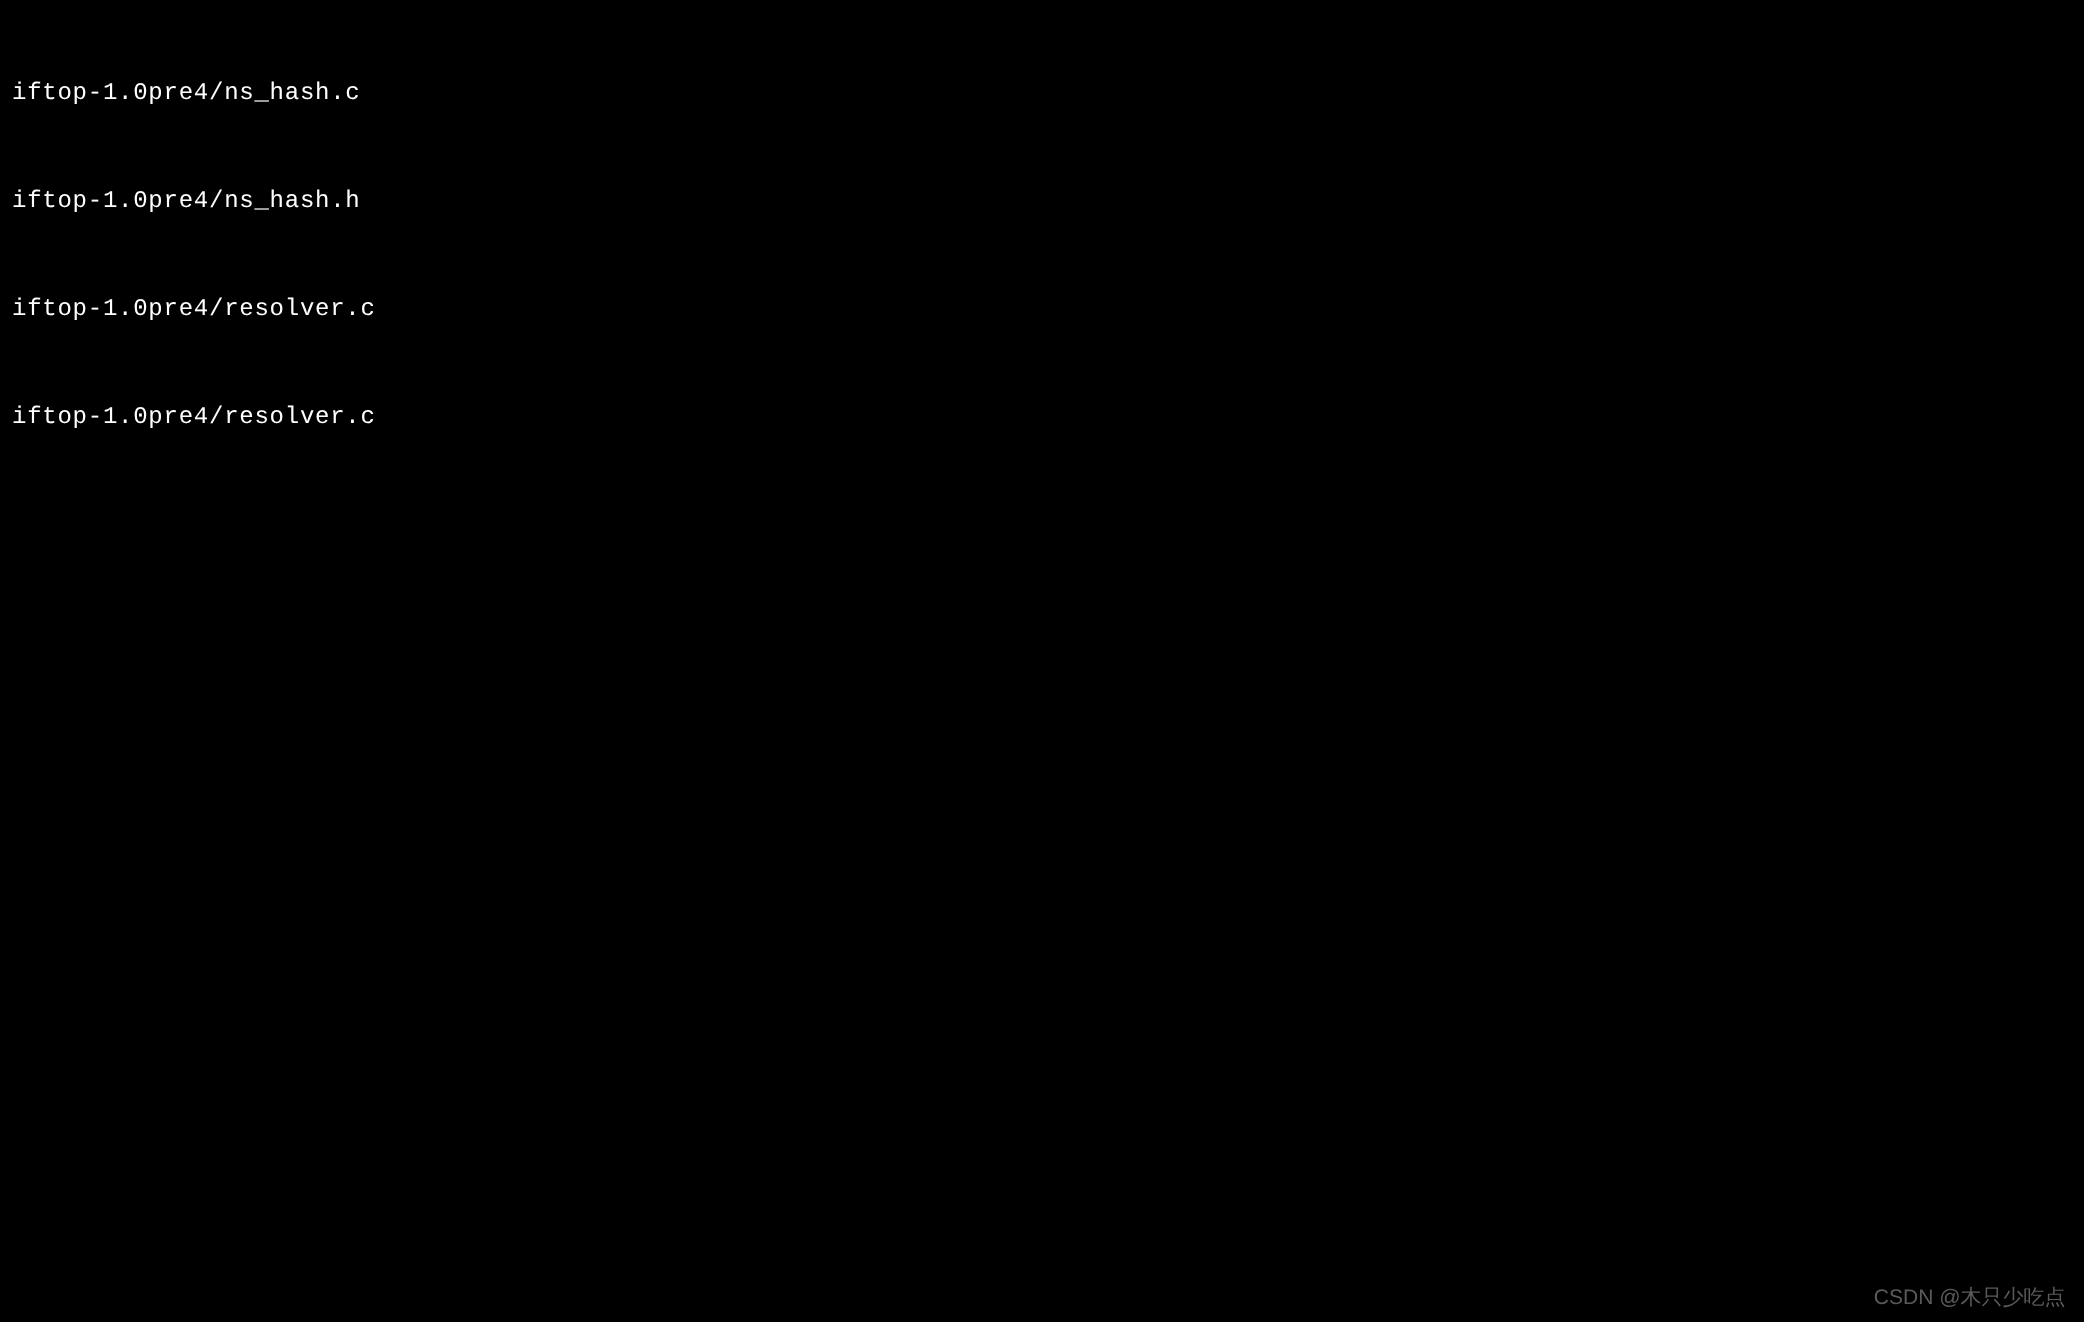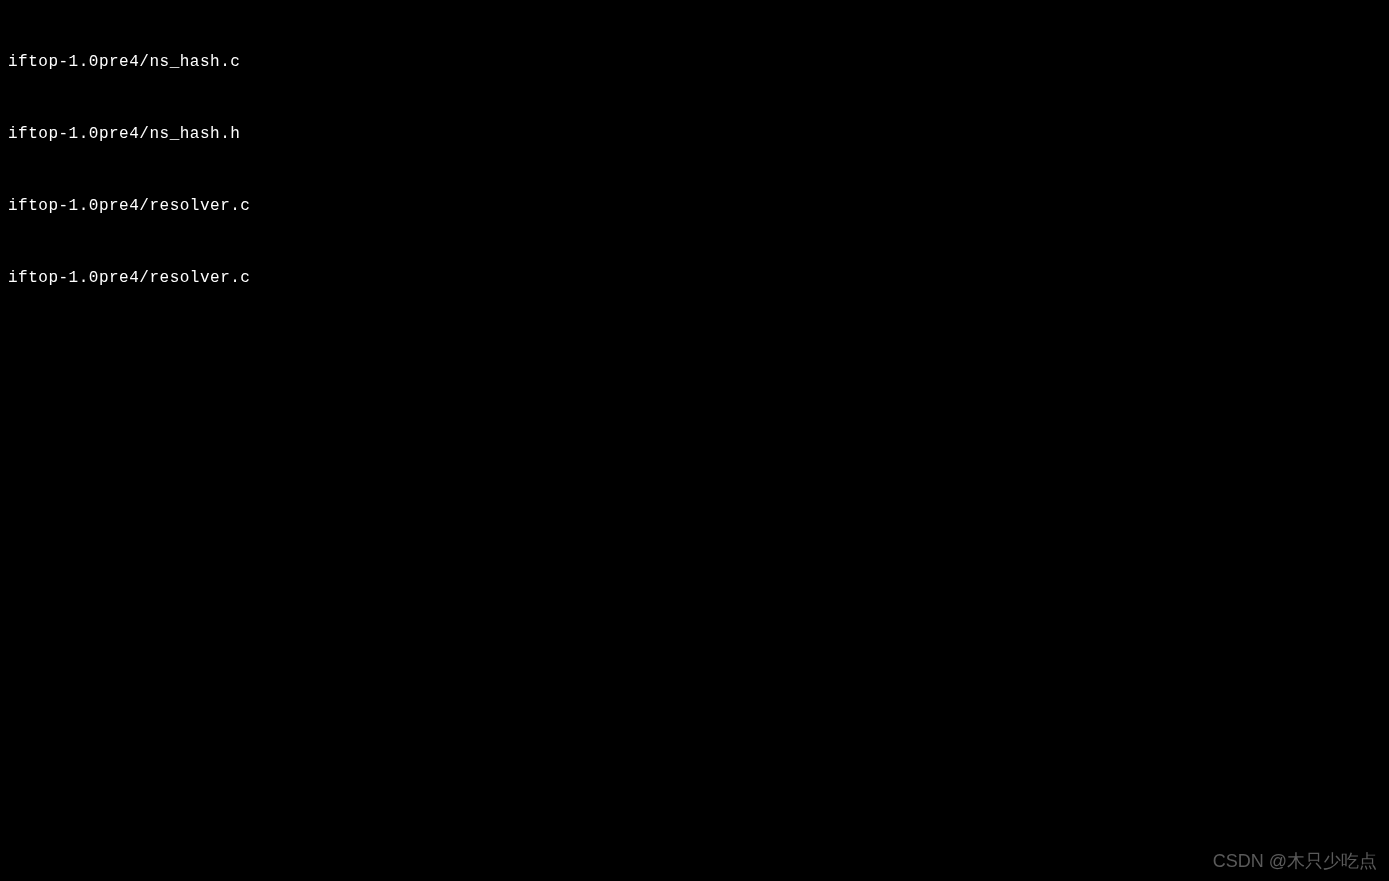"CSDN @木只少吃点" .watermark { font-size: 18px -> 14px }
